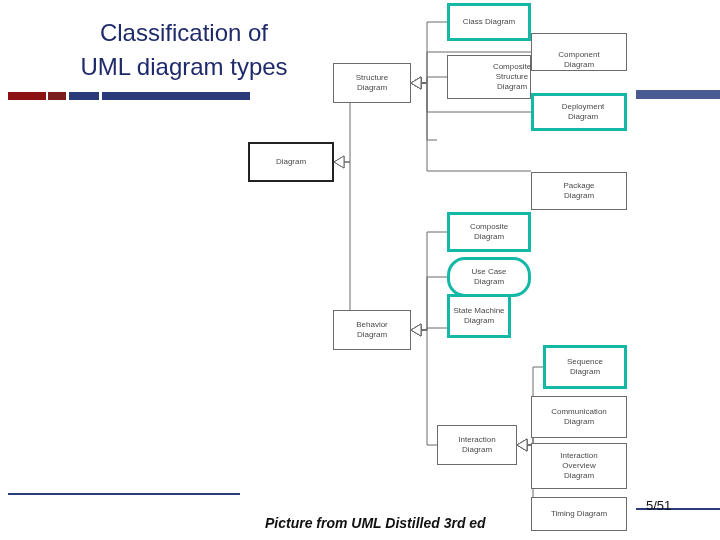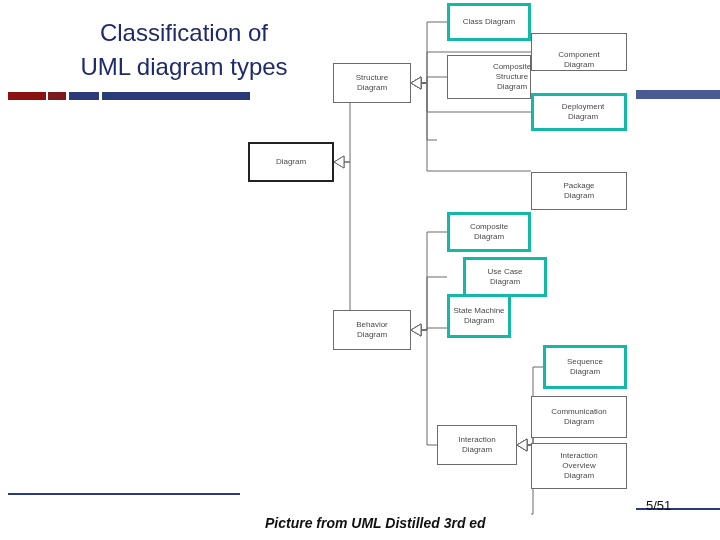"Use Case" div.node { border-radius: none -> 18px; left: 463px -> 447px }
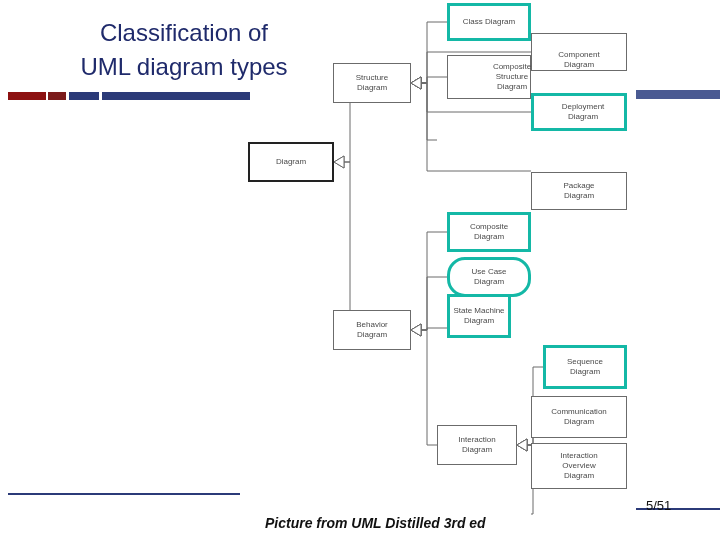"Timing Diagram" div.node { html: none -> <div><span>Timing Diagram</span></div> }
